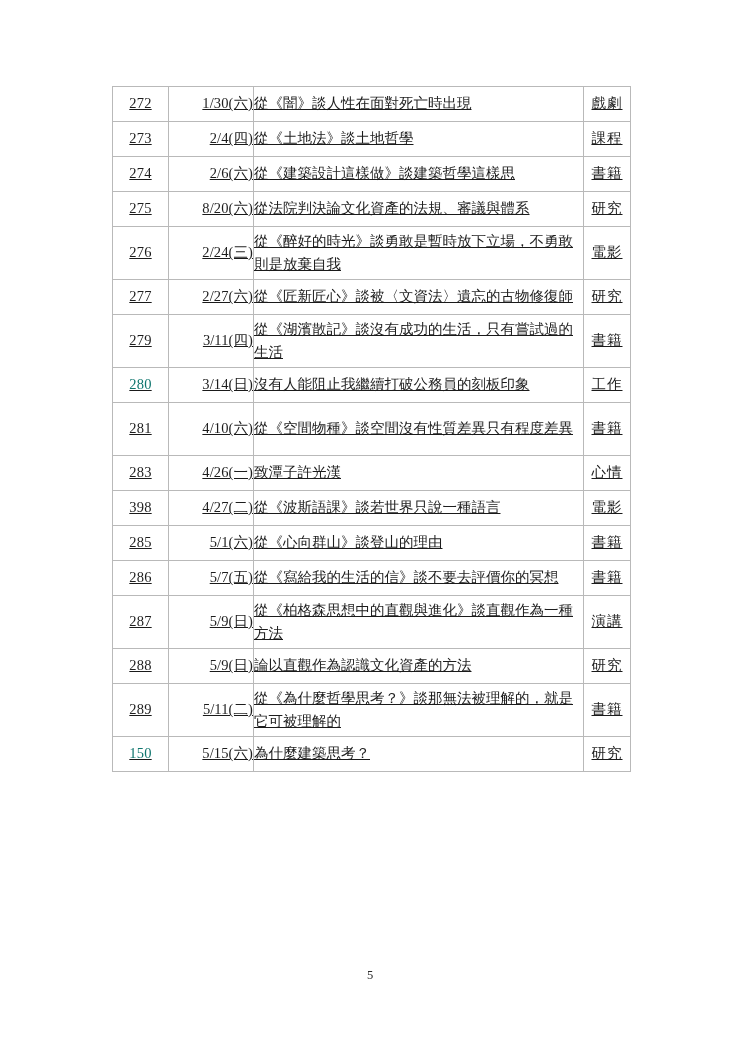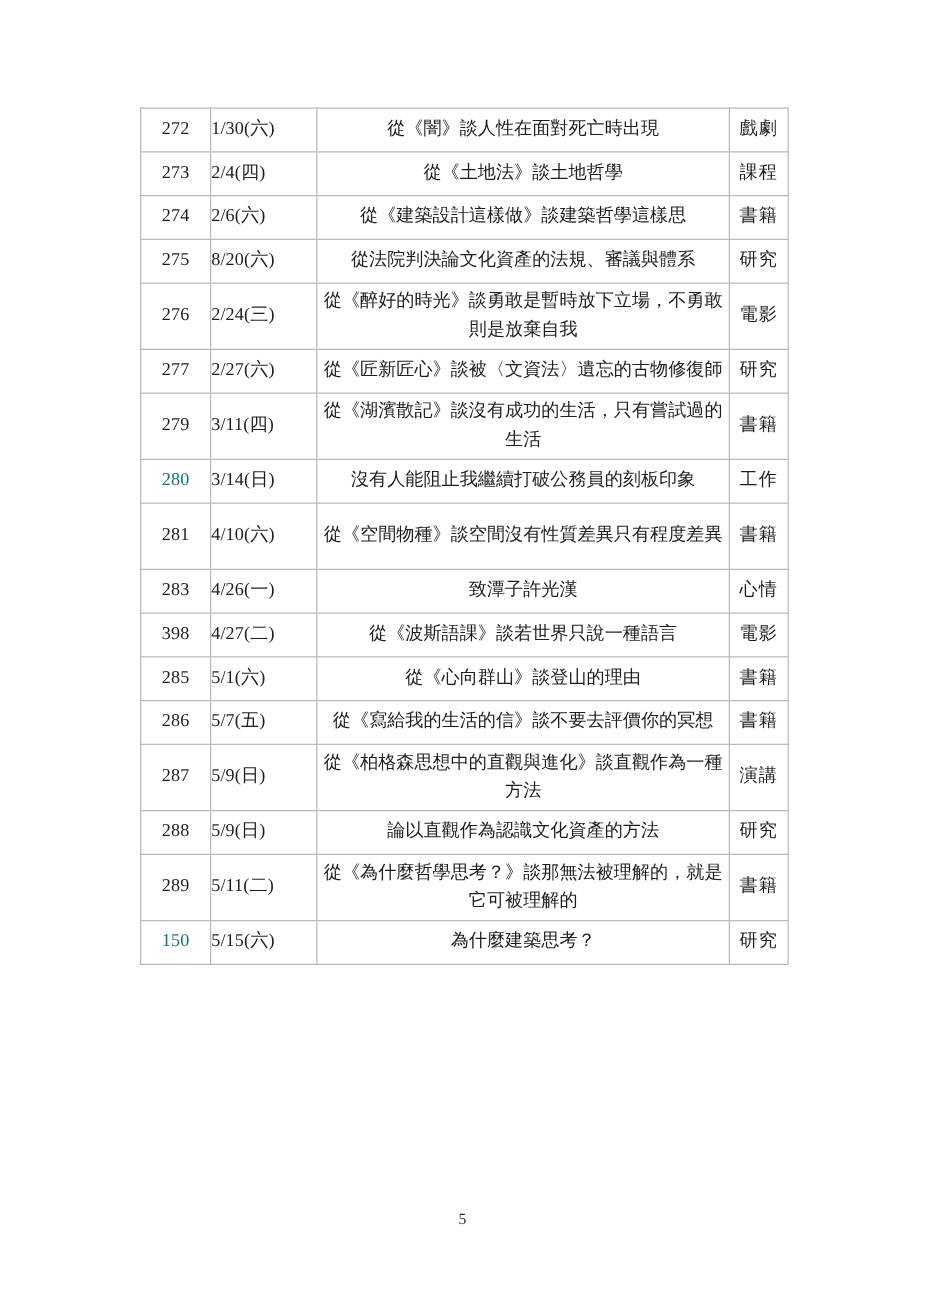"272" table.schedule { text-decoration: none -> underline }
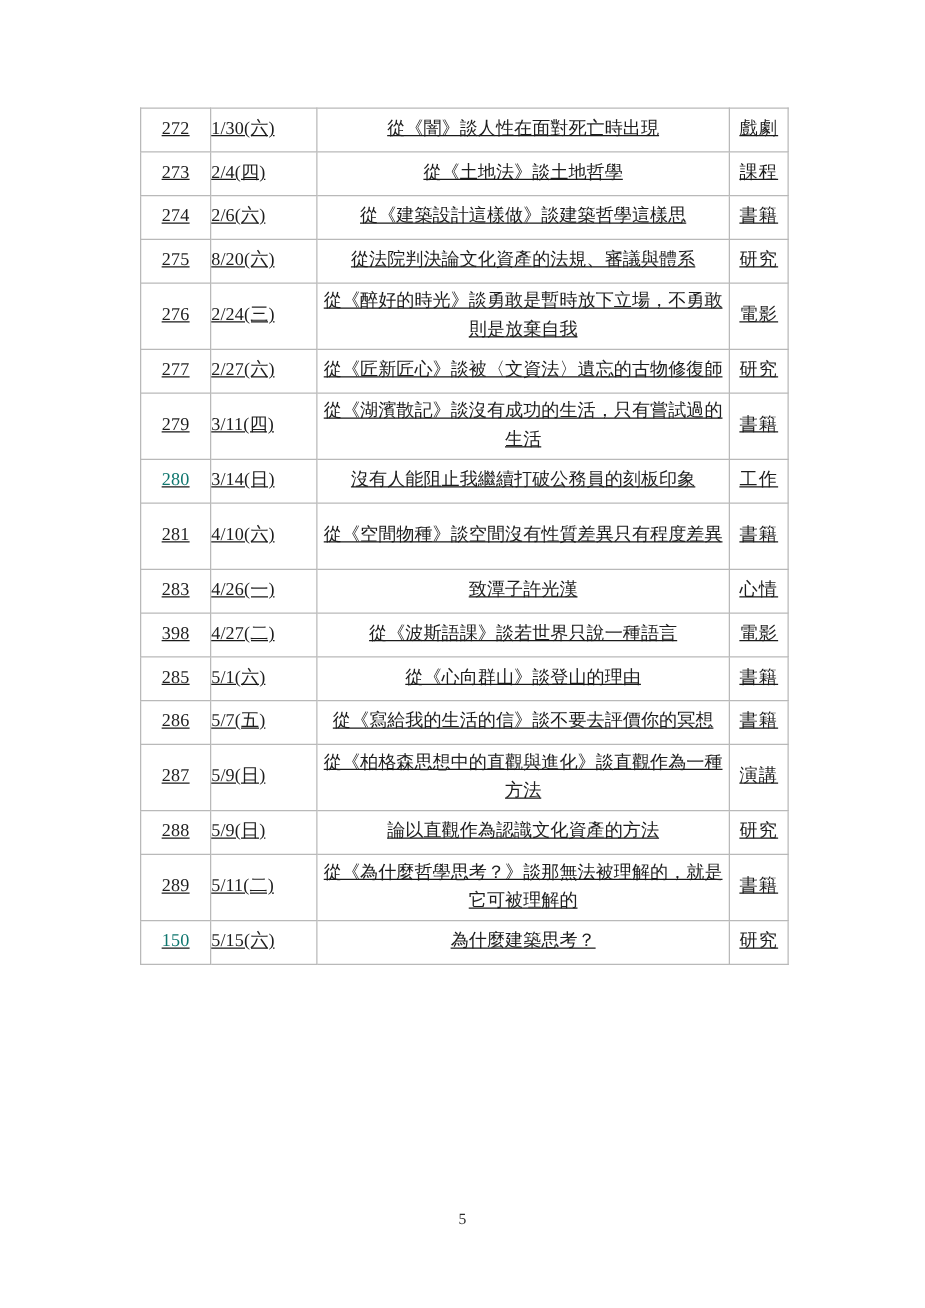"1/30(六)" td.cell-date { text-align: left -> right }
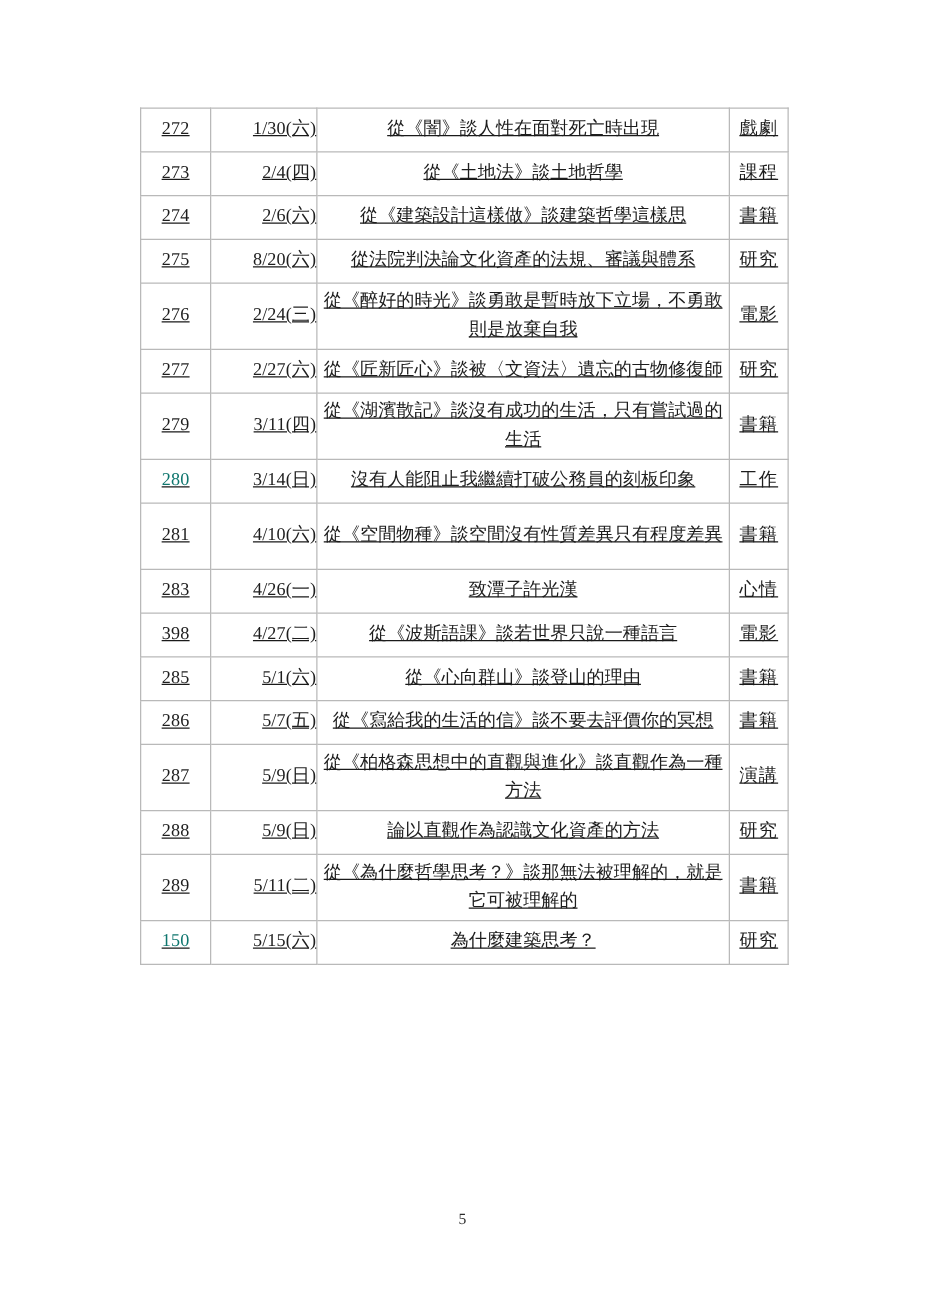"從《闇》談人性在面對死亡時出現" td.cell-title { text-align: center -> left }
